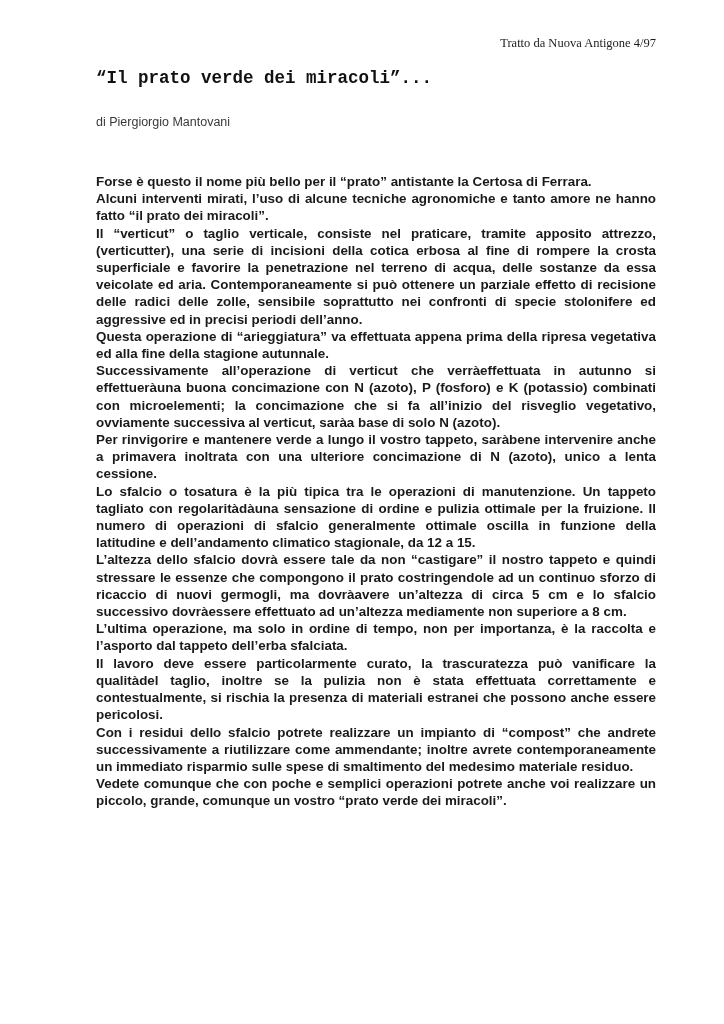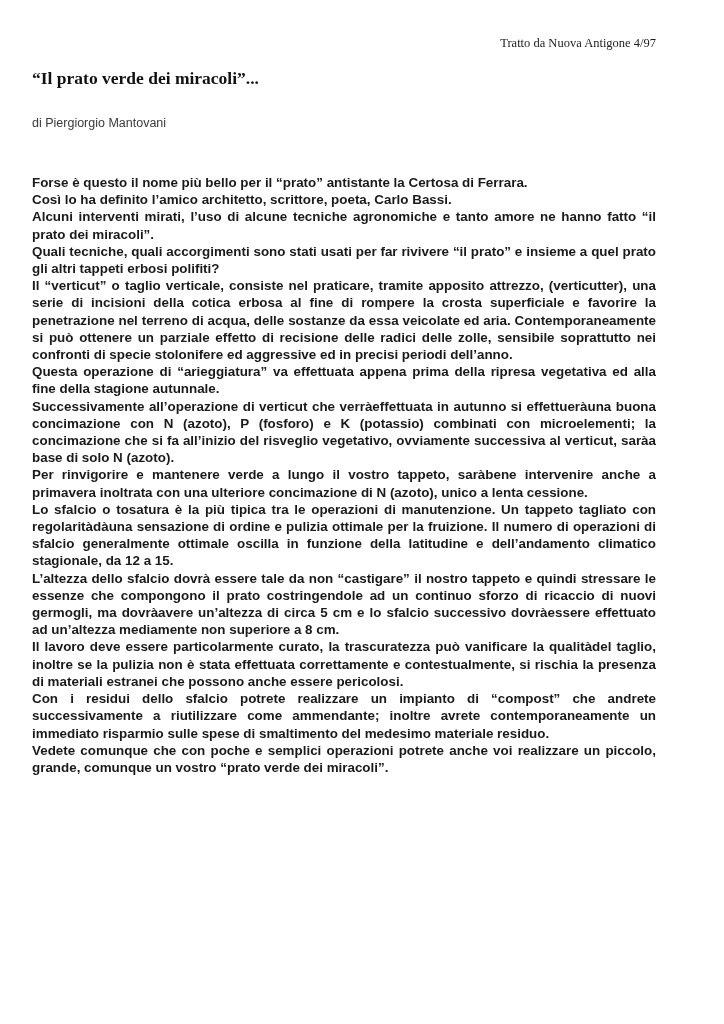"Tratto da Nuova Antigone 4/97" .page { padding: 36px 68px 0 32px -> 36px 68px 0 96px }
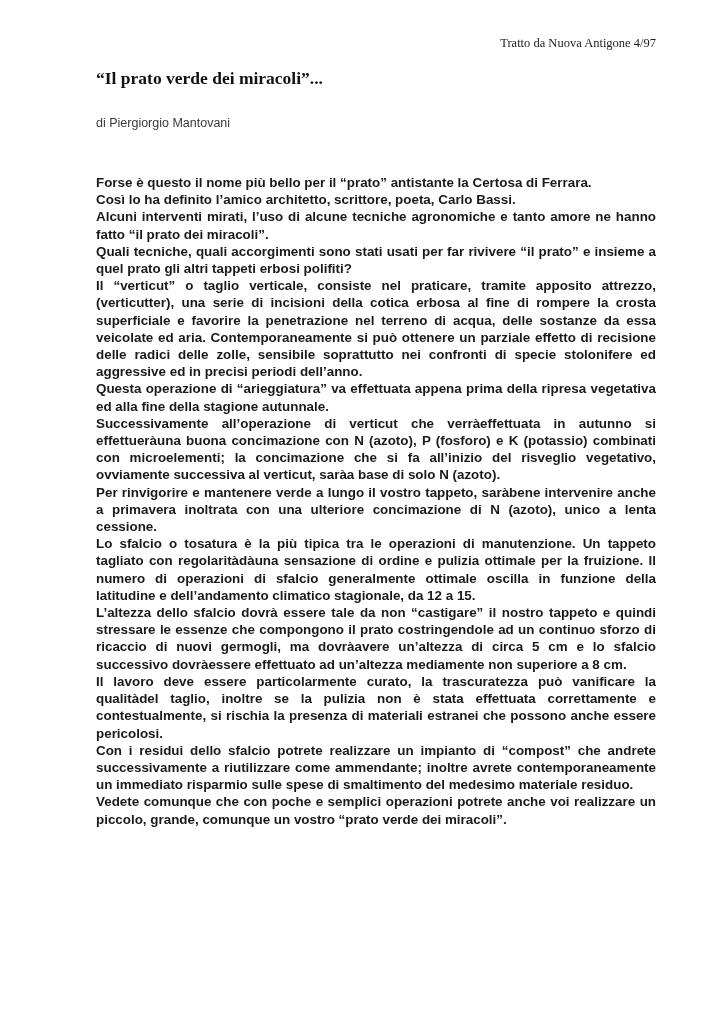"“Il prato verde dei miracoli”..." .title { font-family: Liberation Serif, serif -> Liberation Mono, monospace }
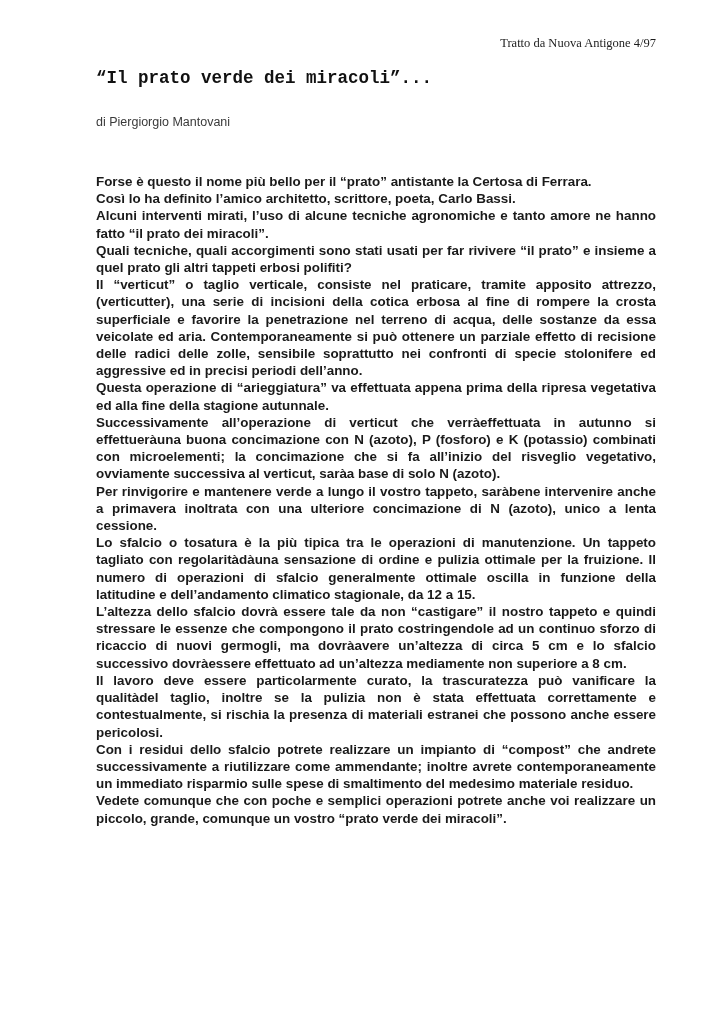"Così lo ha definito l’amico" p { html: <p>Così lo ha definito l’amico architetto, scrittore, poeta, Carlo Bassi.</p> -> none }
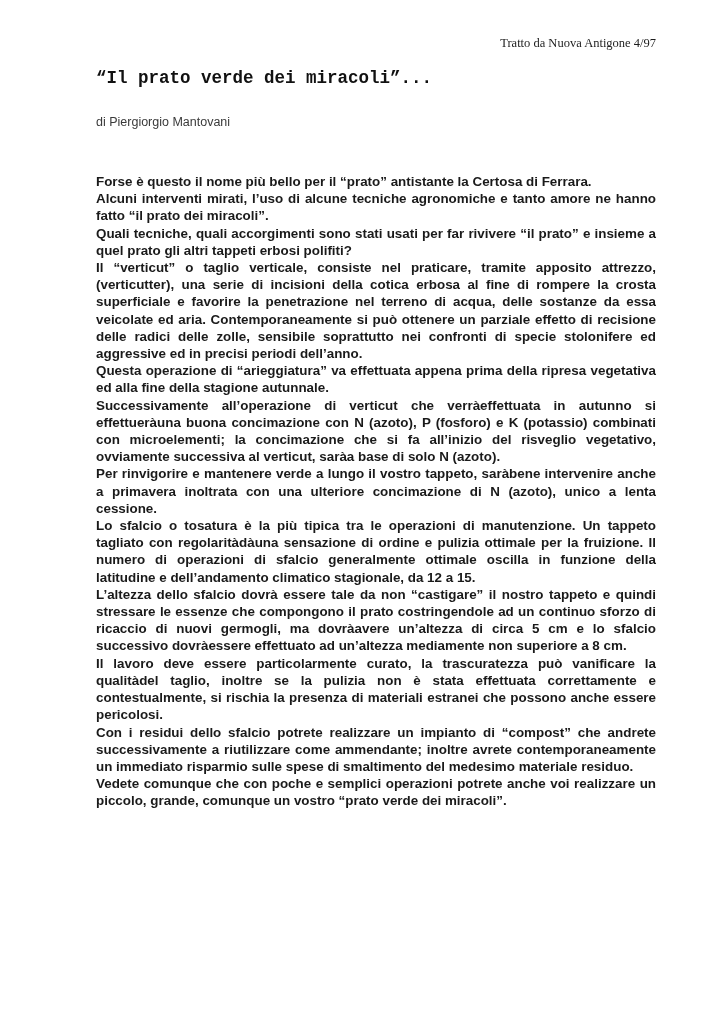"Quali tecniche, quali accorgimenti sono" p { html: <p>Quali tecniche, quali accorgimenti sono stati usati per far rivivere “il prato” e insieme a quel prato gli altri tappeti erbosi polifiti?</p> -> none }
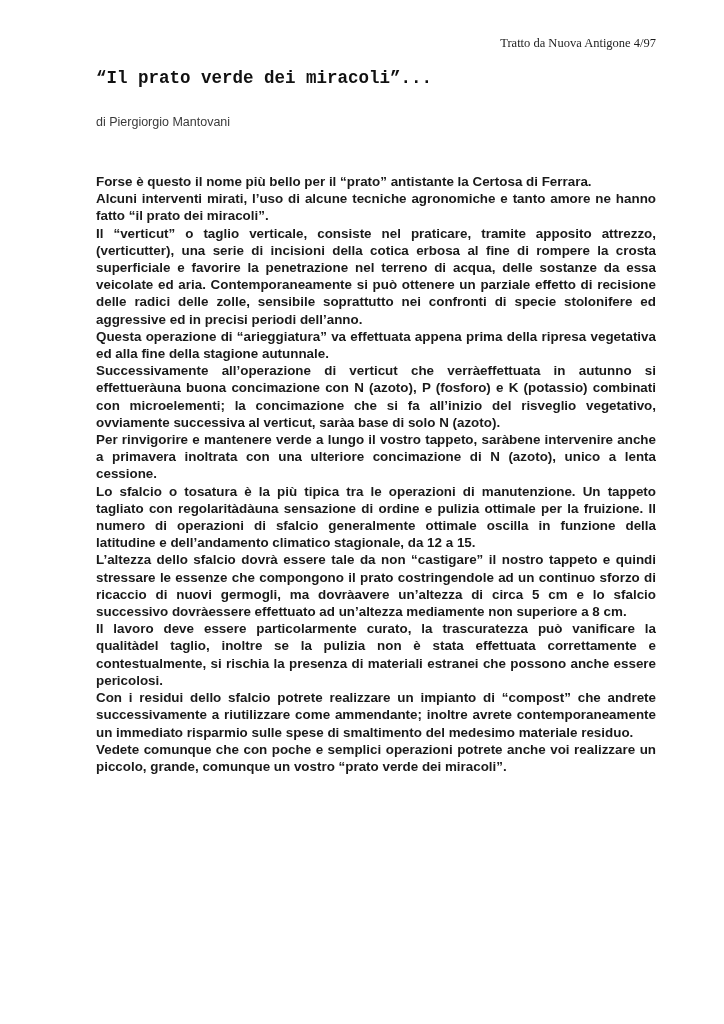"L’ultima operazione, ma solo in" p { html: none -> <p>L’ultima operazione, ma solo in ordine di tempo, non per importanza, è la raccolta e l’asporto dal tappeto dell’erba sfalciata.</p> }
